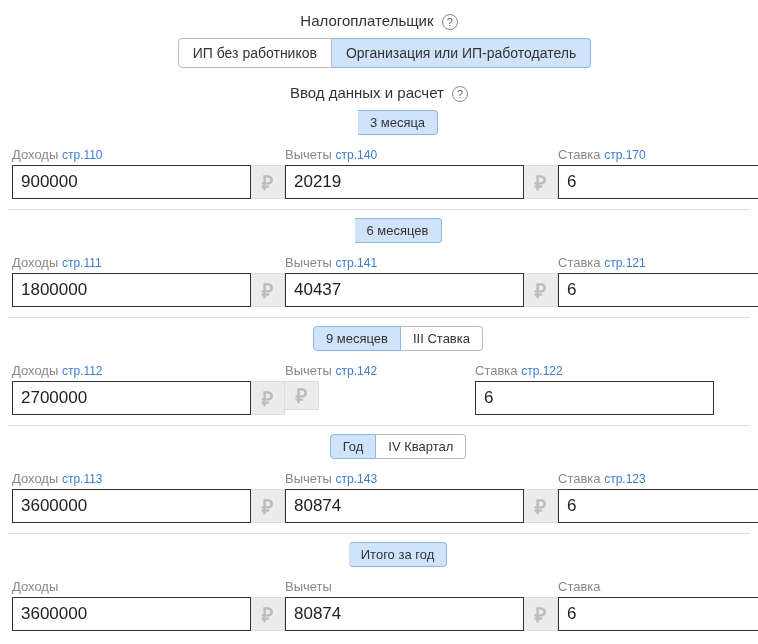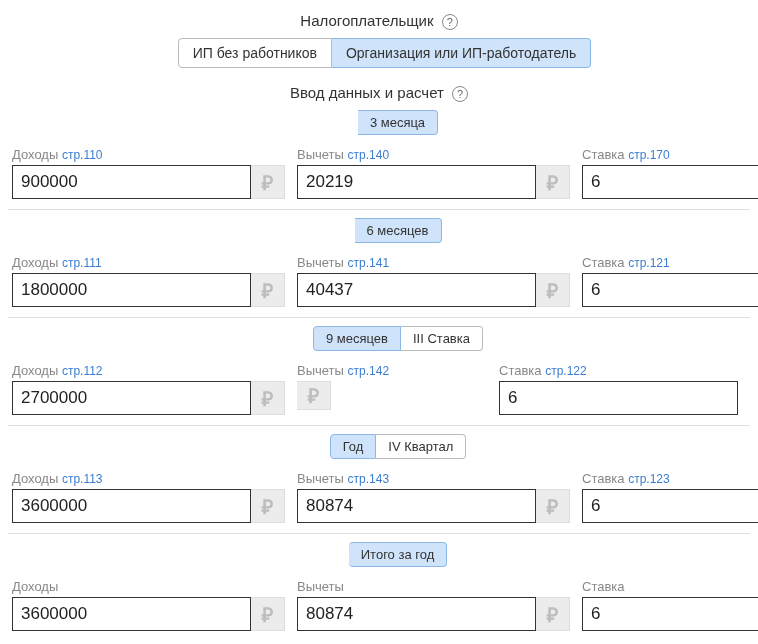"Доходы стр.110" .row { gap: 12px -> none }
